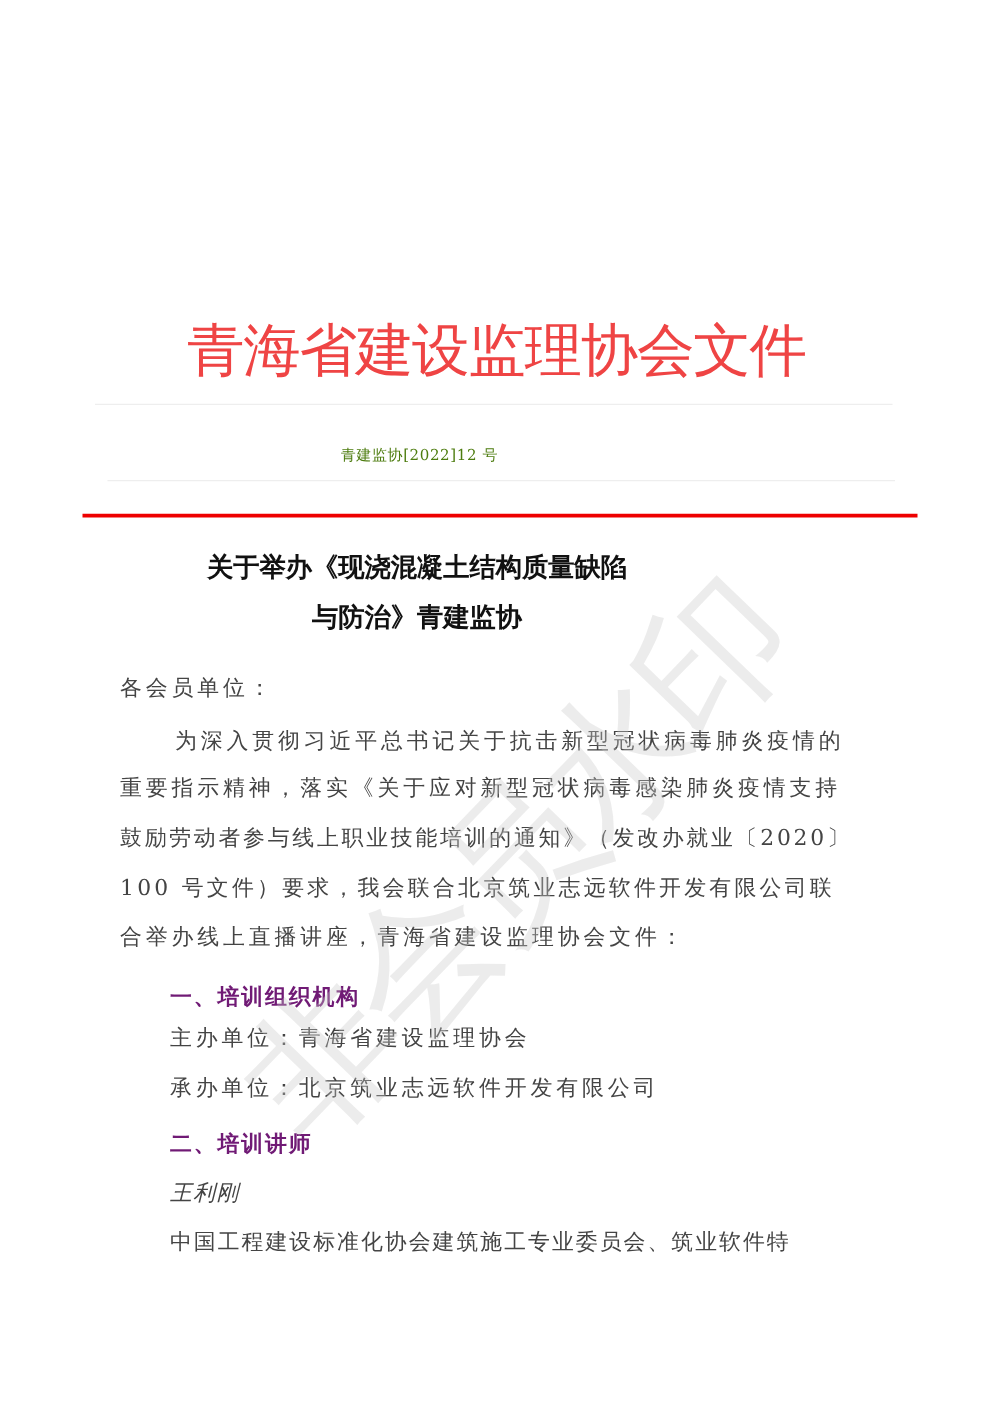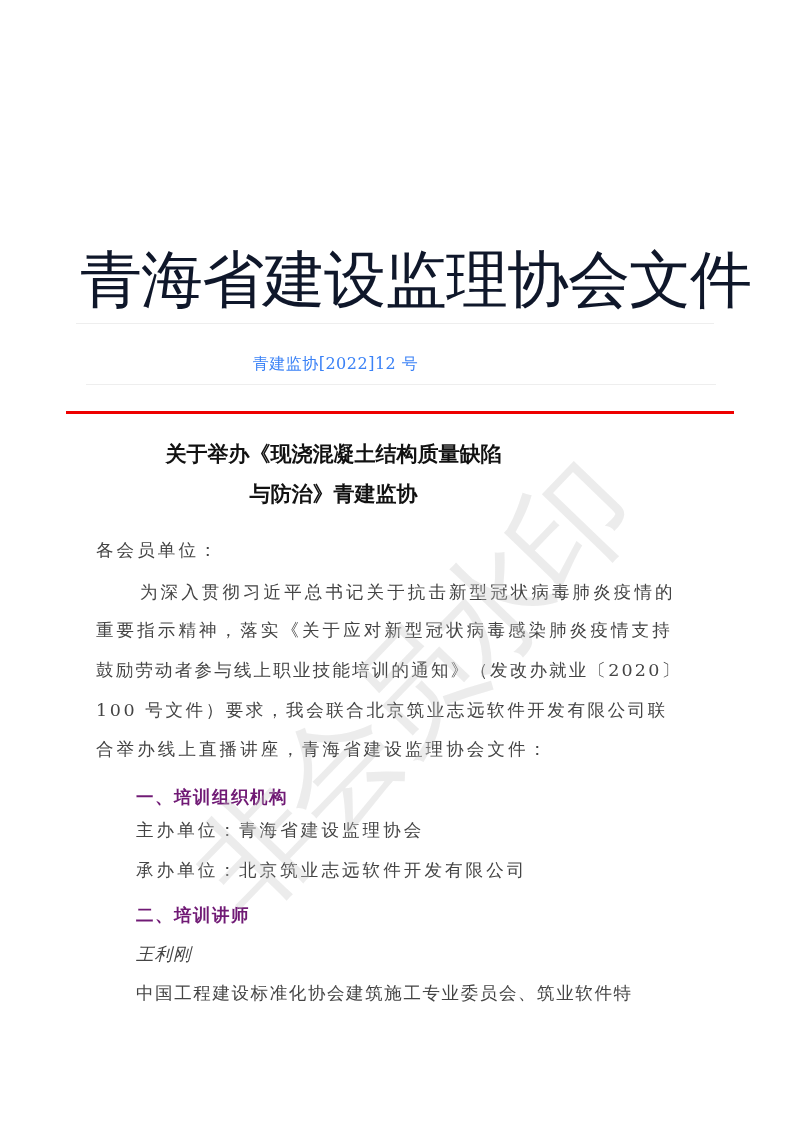"青海省建设监理协会文件" .masthead { color: #0f172a -> #ef4444; font-size: 62px -> 46px }
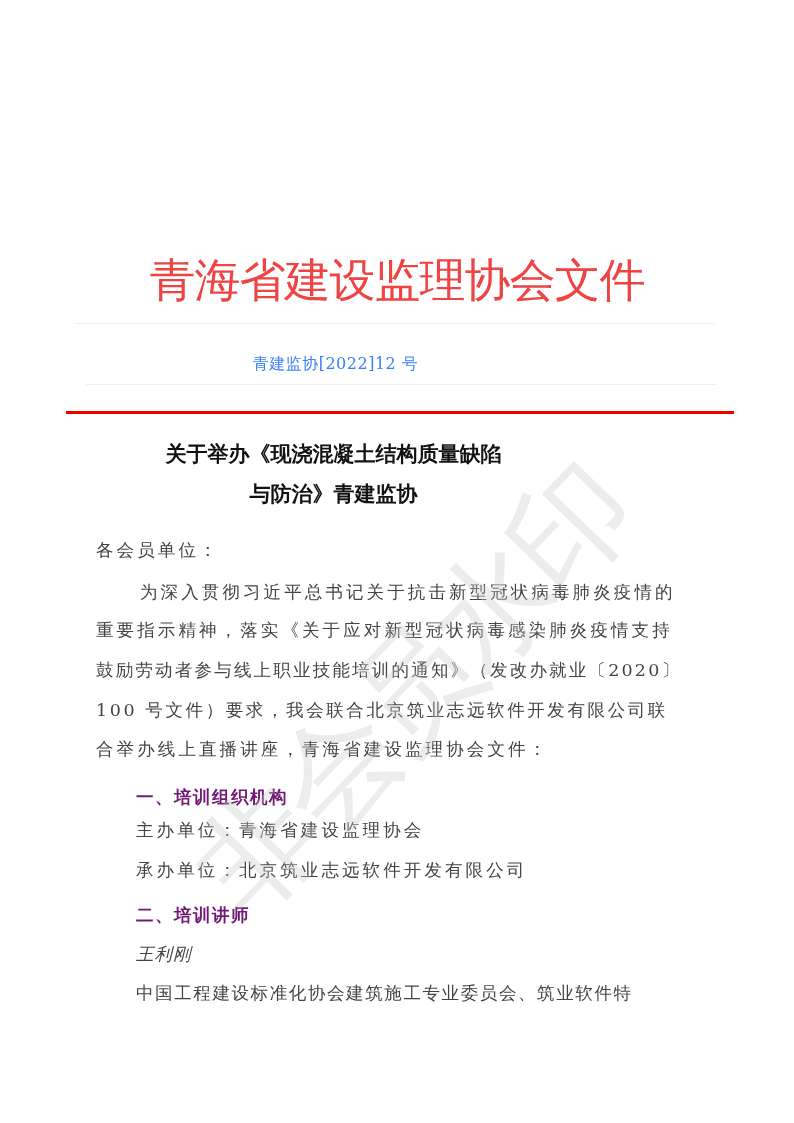"青建监协[2022]12 号" .doc-number { color: #3b82f6 -> #4d7c0f; font-size: 16px -> 12px }
